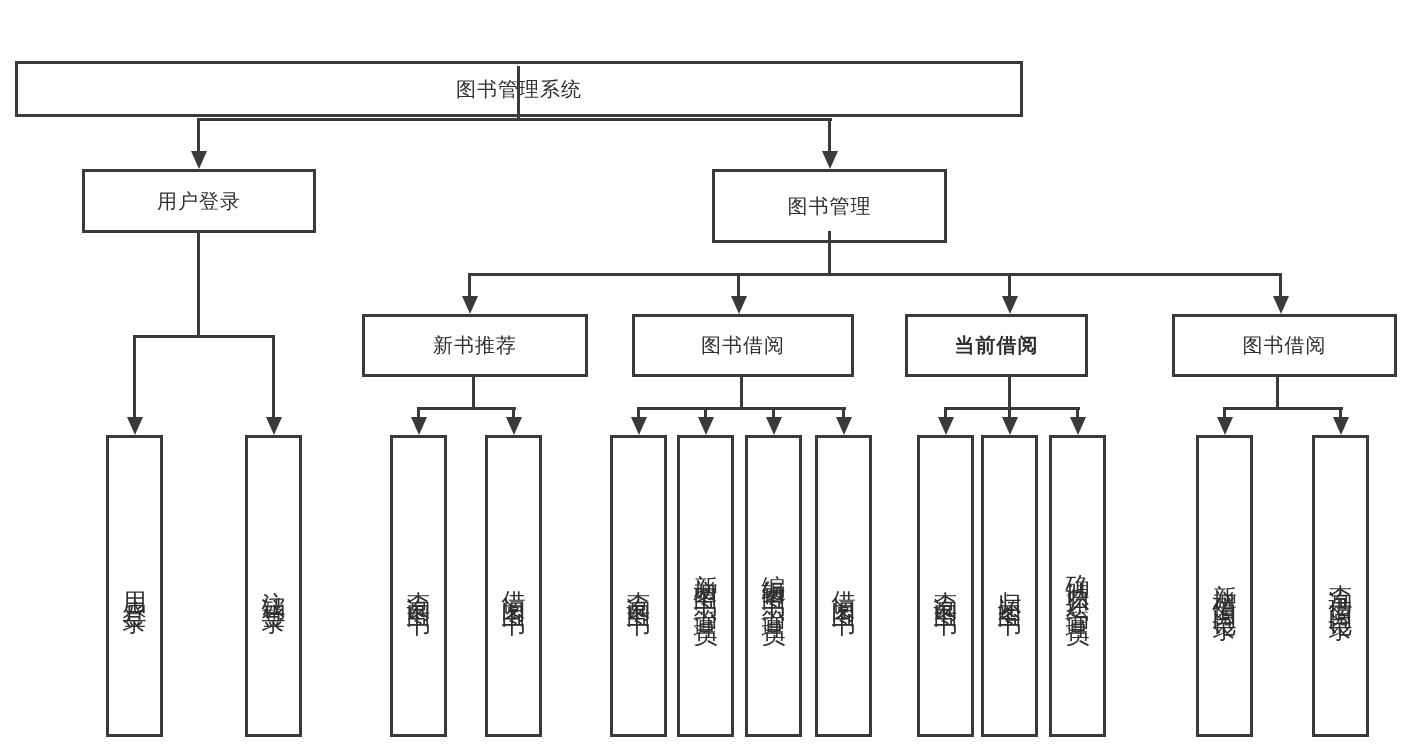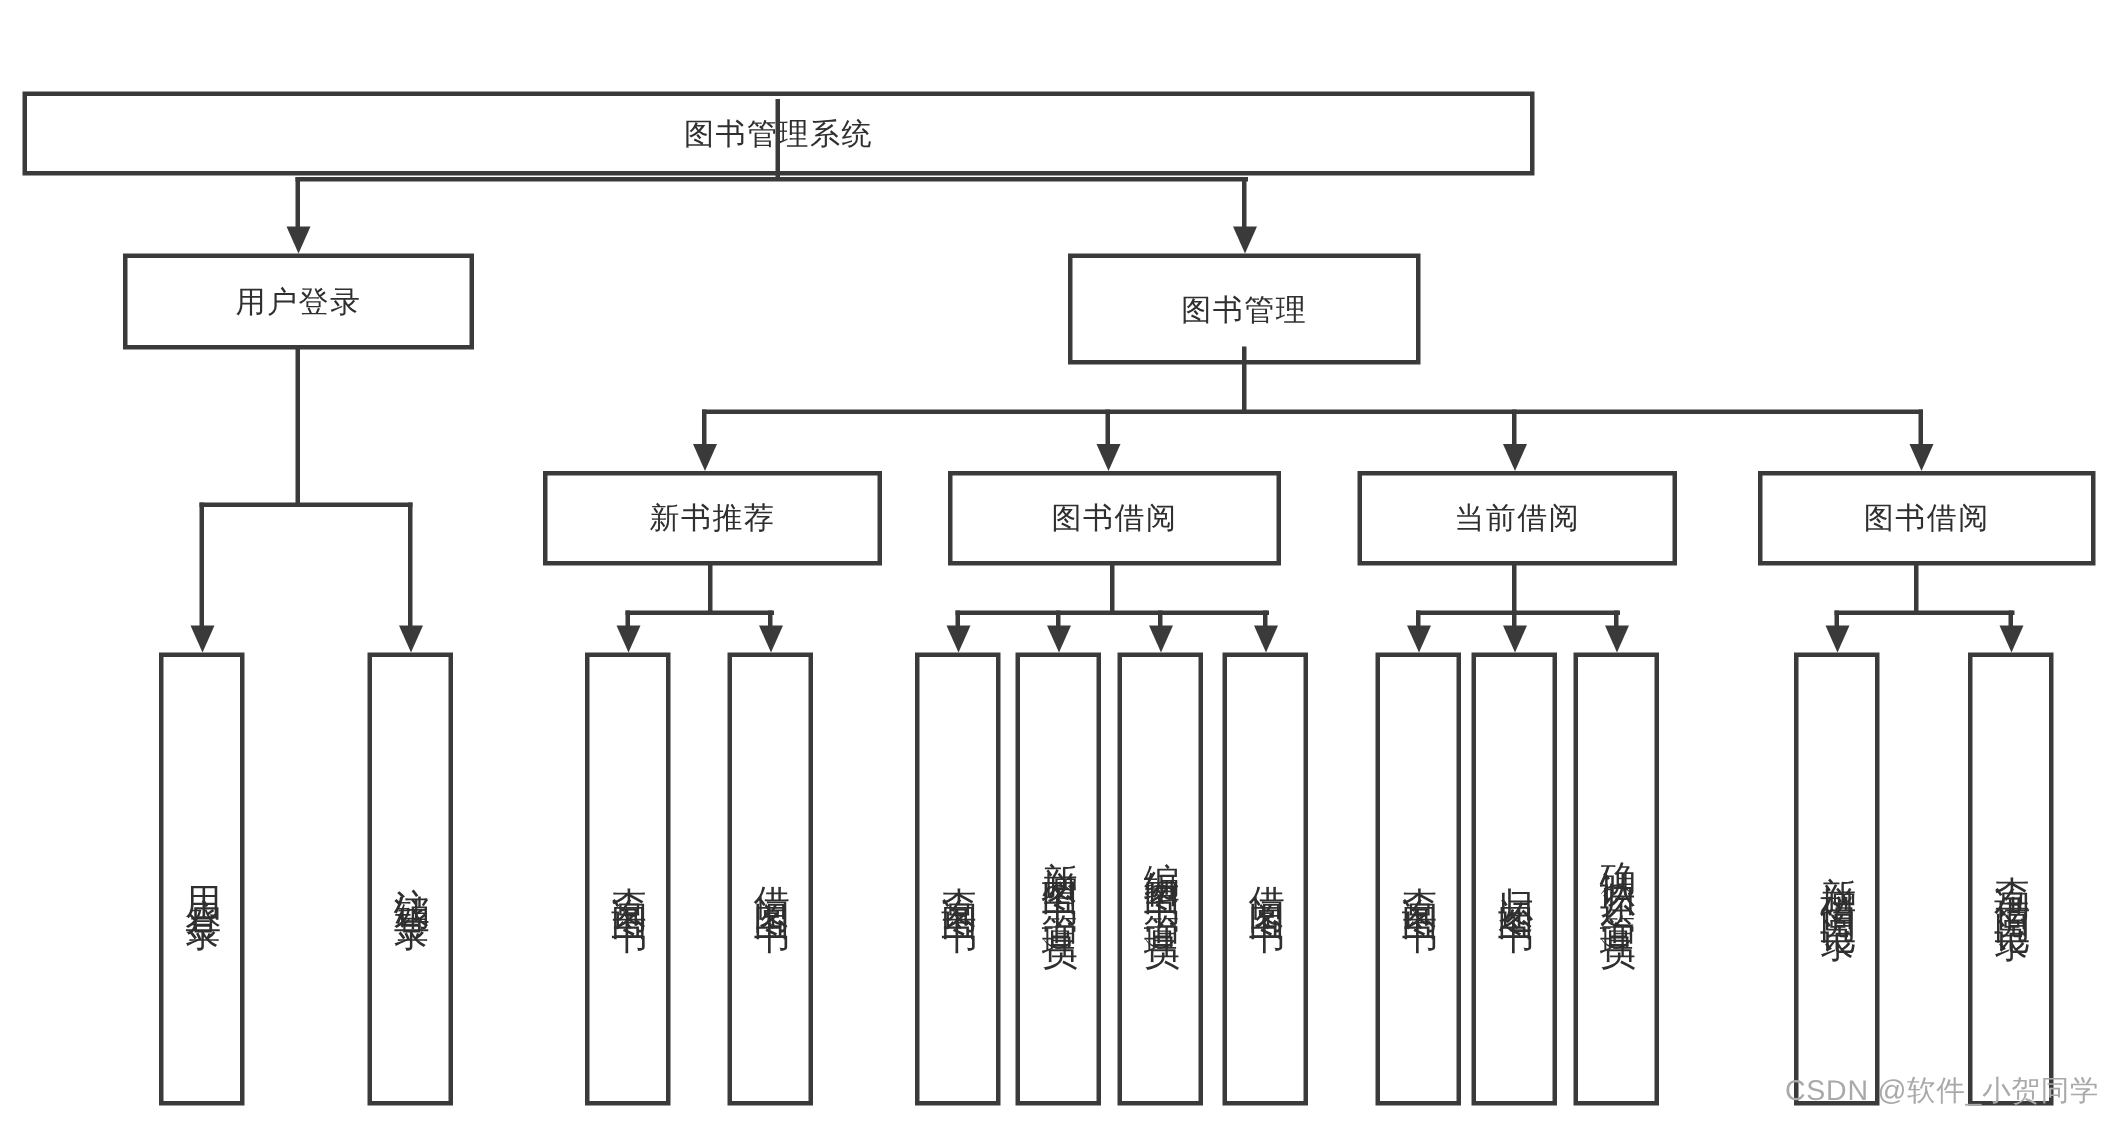"当前借阅" div.box { font-weight: none -> bold; width: 213px -> 183px }
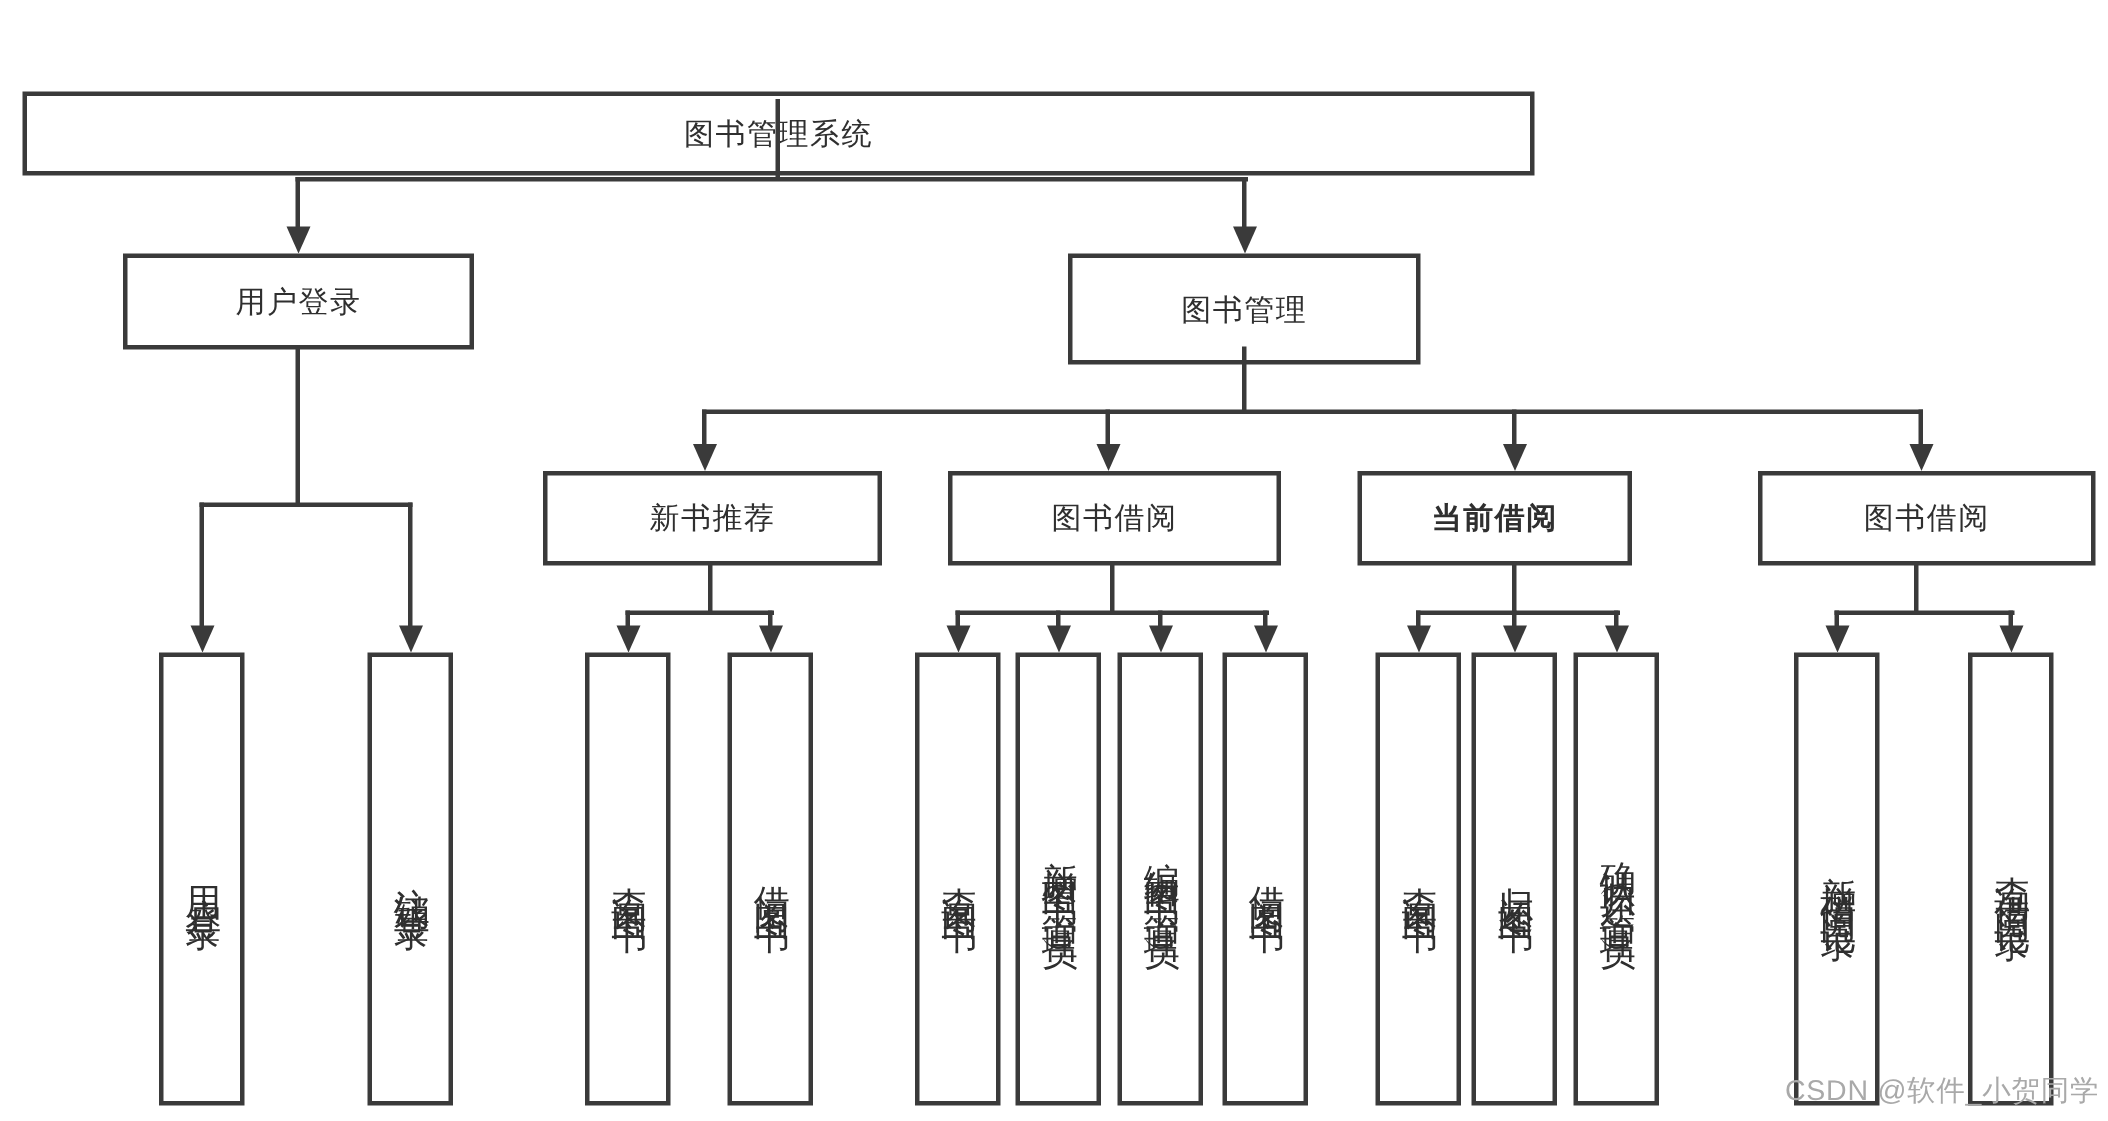"CSDN @软件_小贺同学" div.watermark { html: <div>CSDN @软件_小贺同学</div> -> none }
